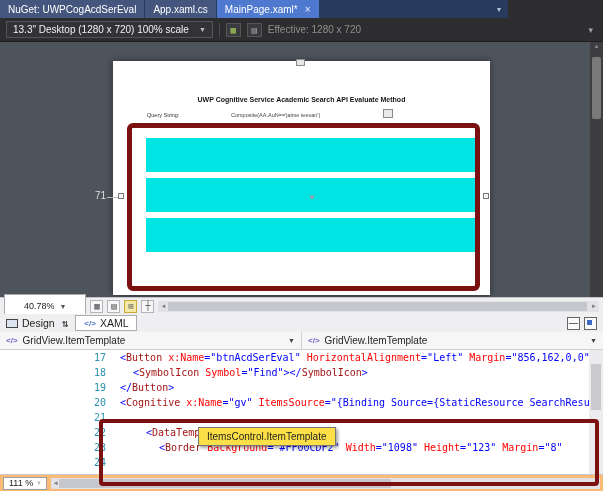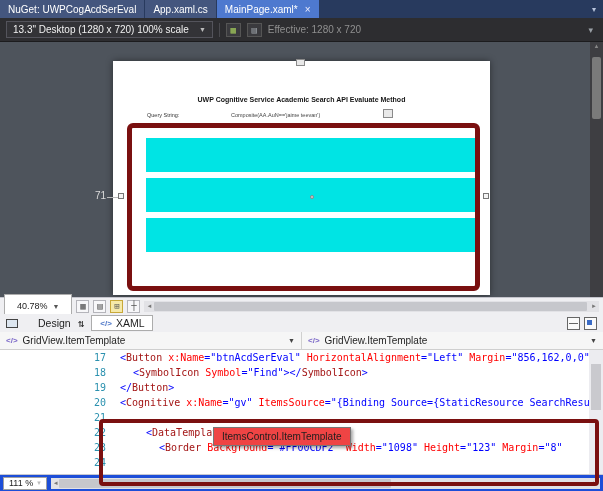"NuGet: UWPCogAcdSerEval" .tabbar { width: 603px -> 508px }
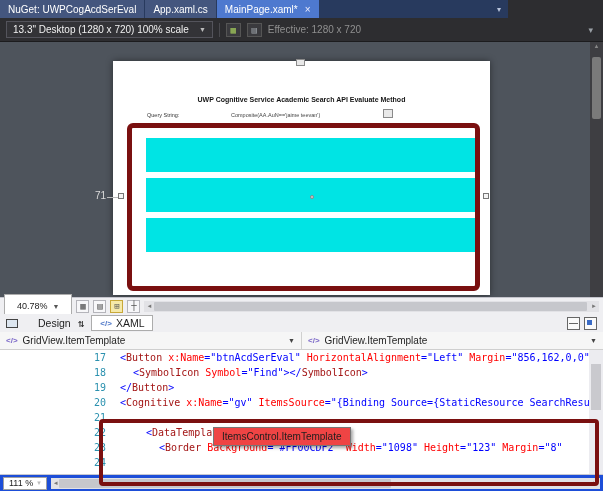"40.78%" .zoom-combo { padding: 0 12px -> 0 19px }
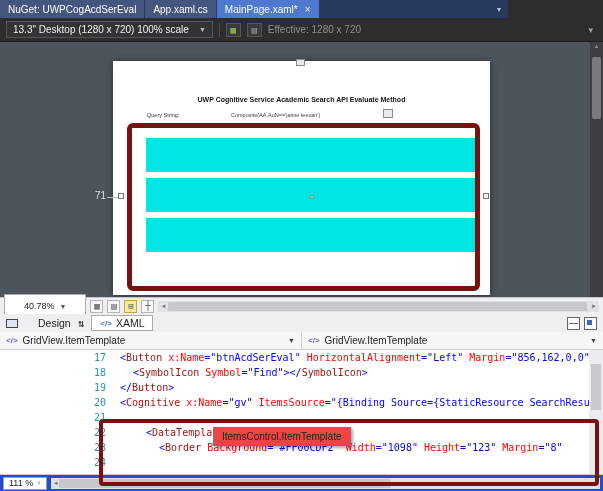"Design" .design-lbl { gap: 20px -> 4px }
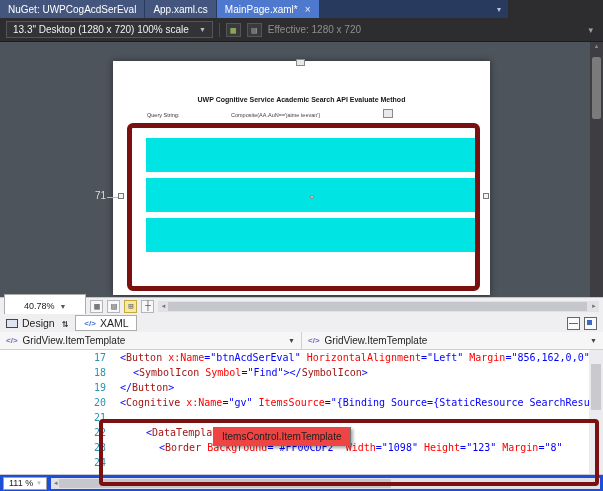"ItemsControl.ItemTemplate" .tooltip { background: #ef4444 -> #fde047; left: 213px -> 198px }
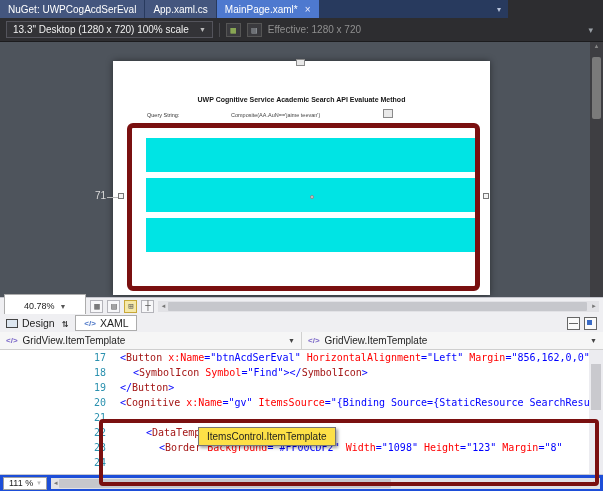"111 %" .ebottom { background: #1d4ed8 -> #fdba74 }
